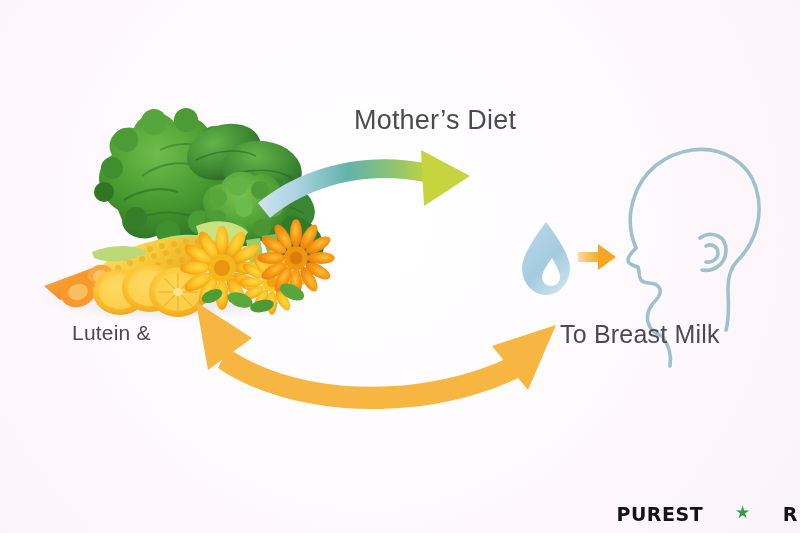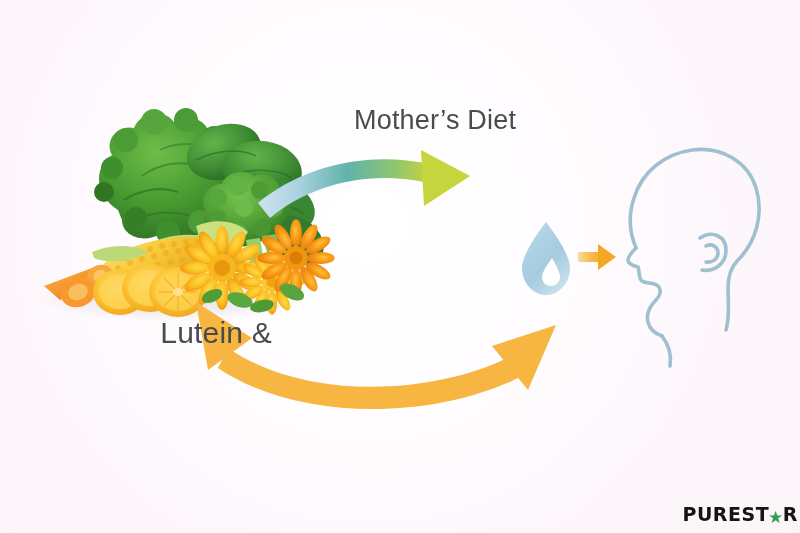"Lutein &" #lutein-label { font-size: 30px -> 21px; text-align: right -> none }
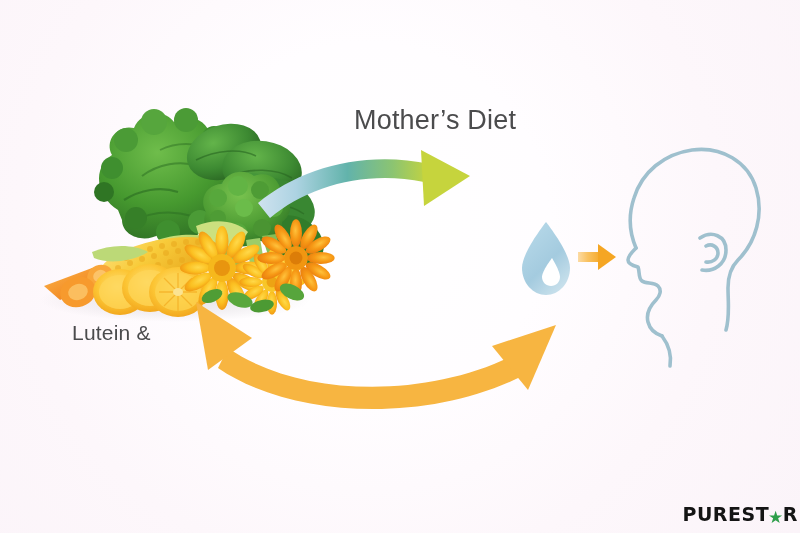"To Breast Milk" div.label { html: none -> <div>To Breast Milk</div> }
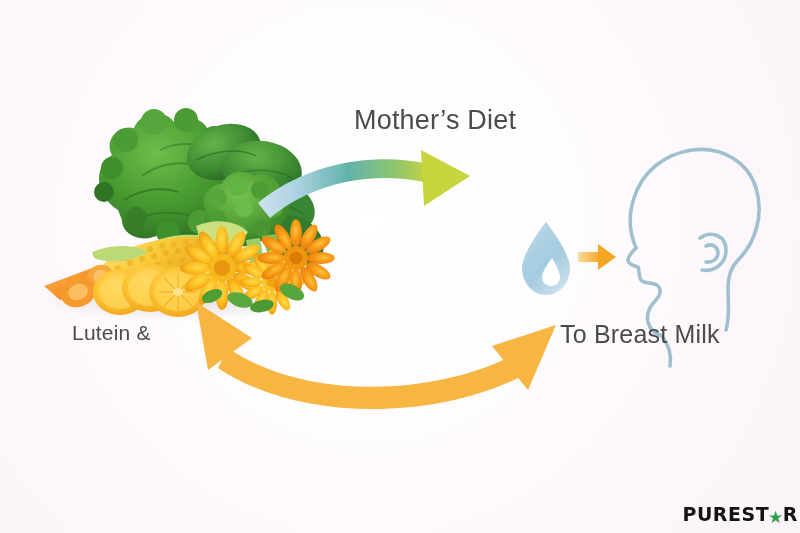"PUREST" #brand-logo { align-items: flex-end -> flex-start; gap: none -> 33px }
